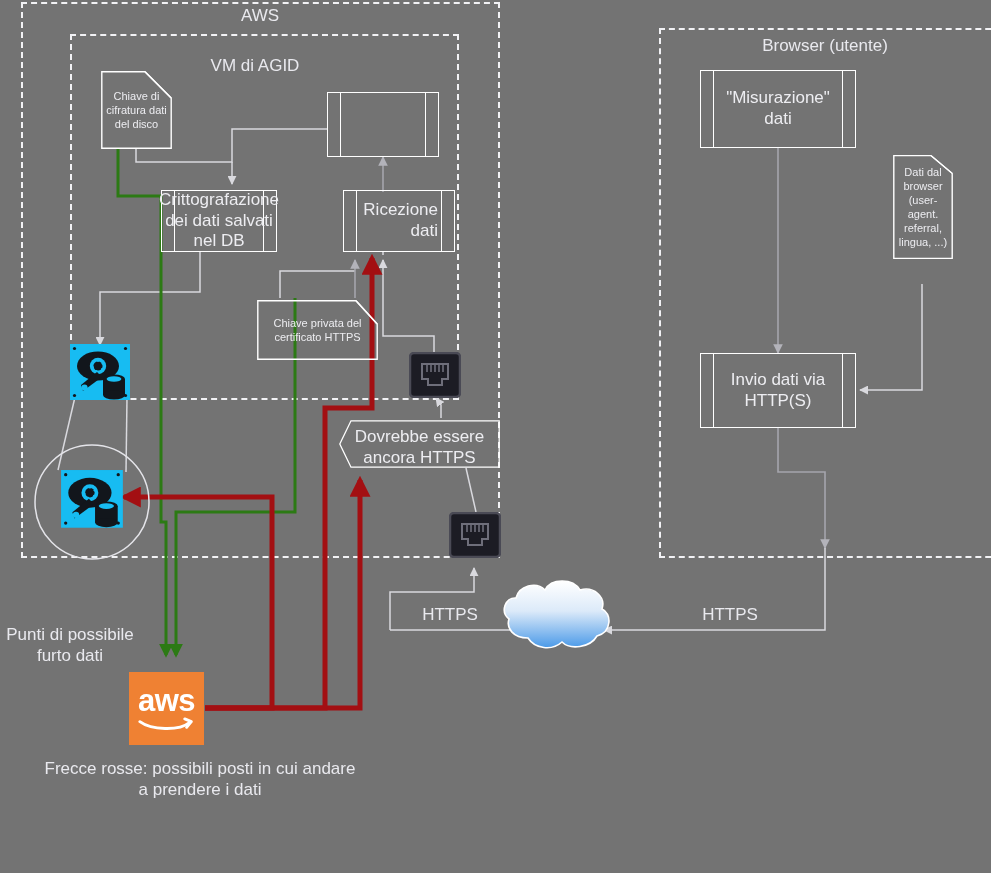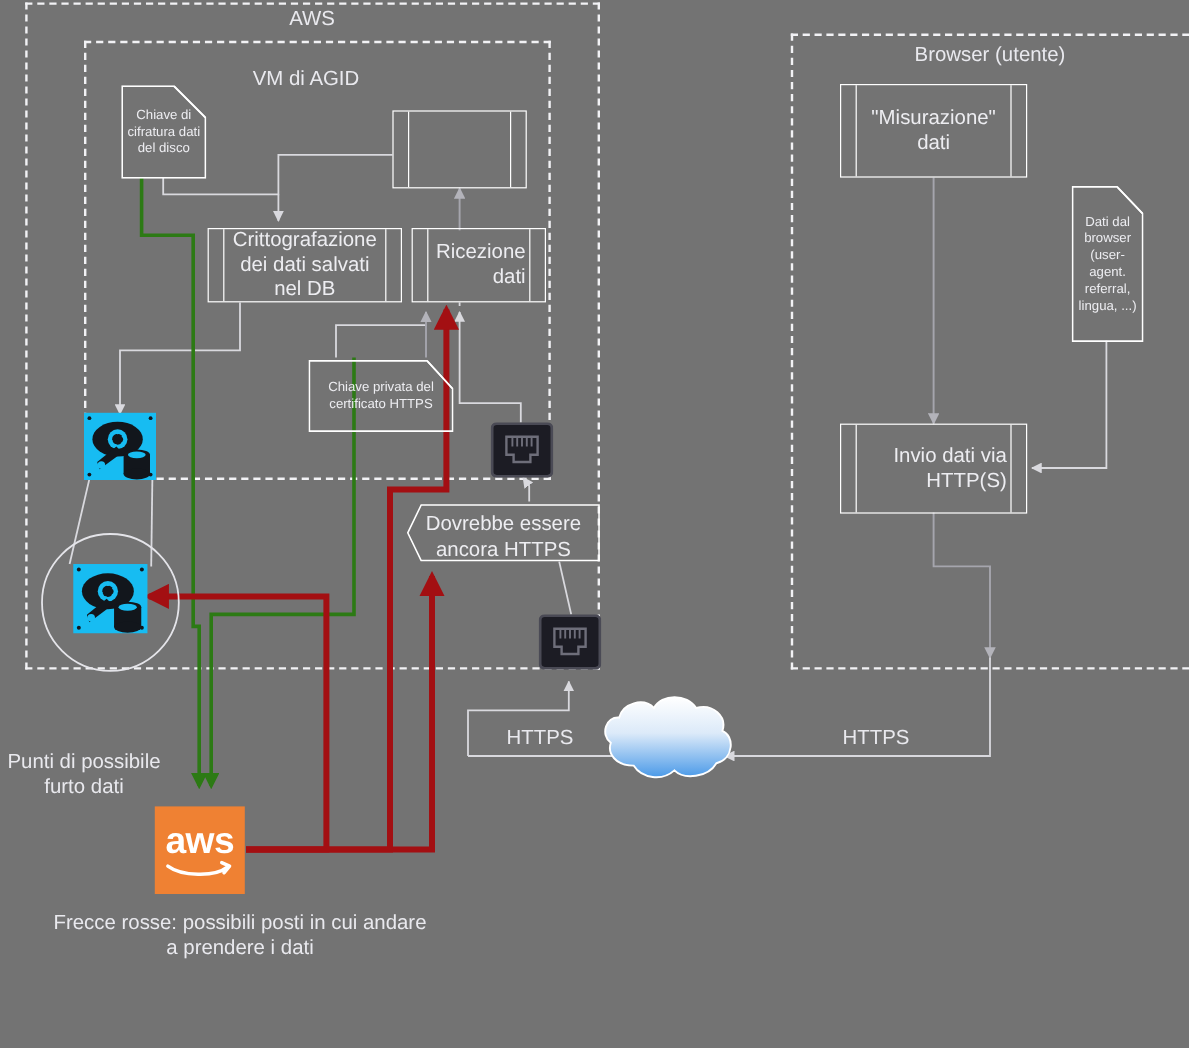"Dati dal browser (user-agent. referral," div.note { height: 130px -> 104px }
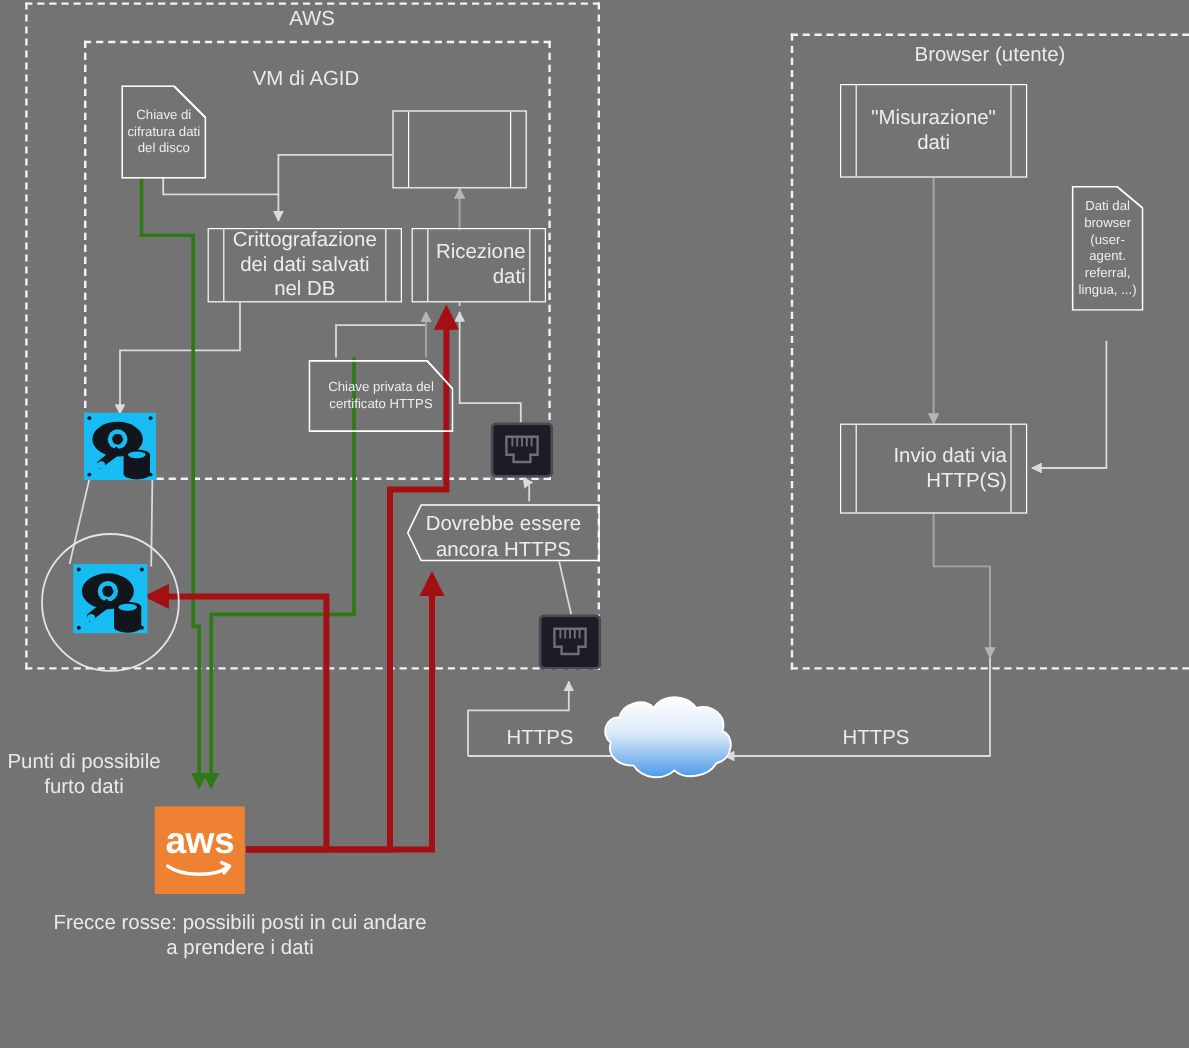"Crittografazione dei dati salvati nel" div.procbox { margin-left: 12px -> none; width: 162px -> 116px }
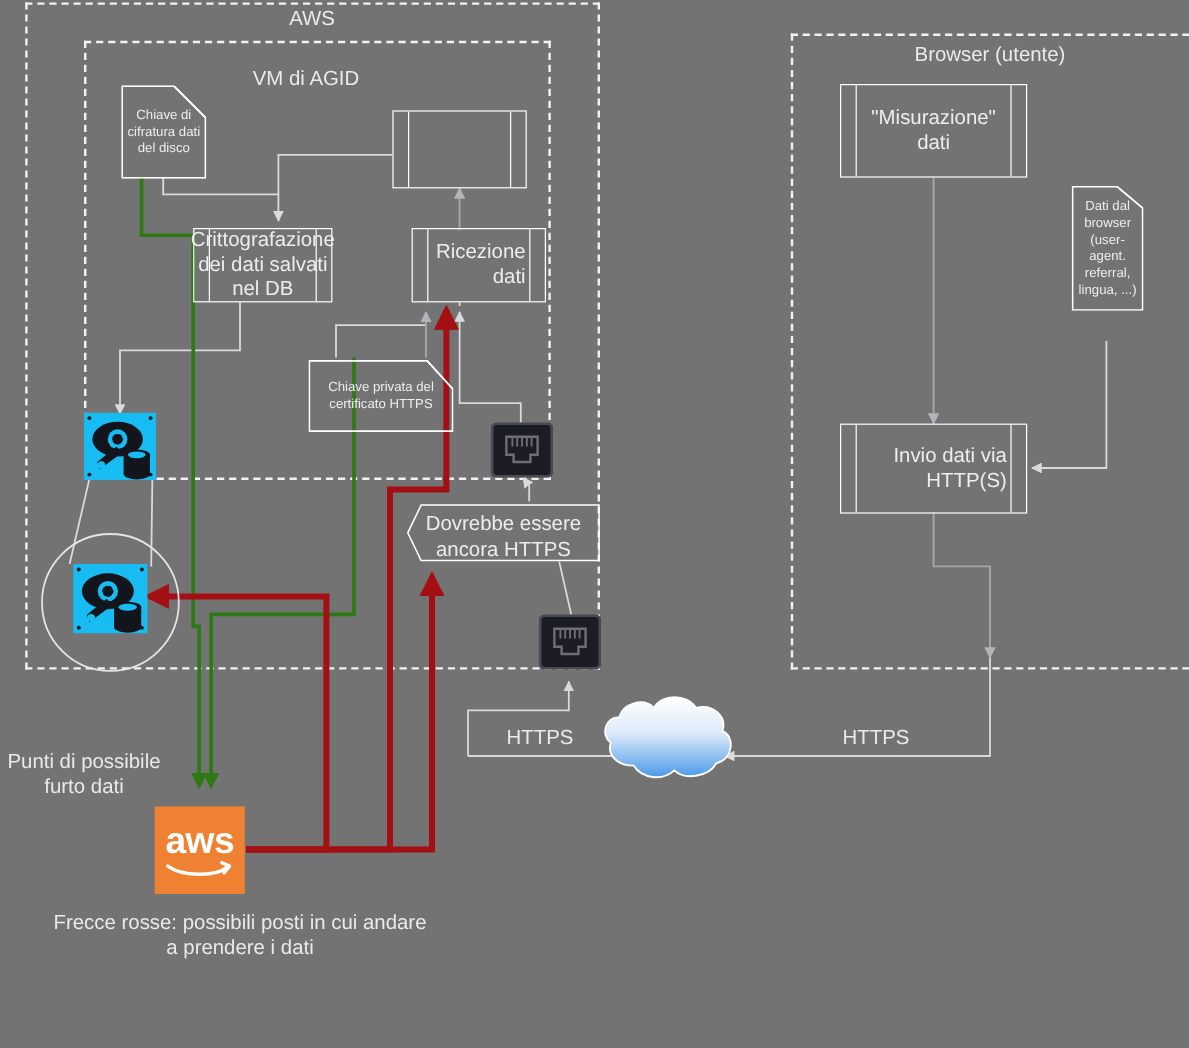"Invio dati via HTTP(S)" div.procbox { text-align: right -> none }
